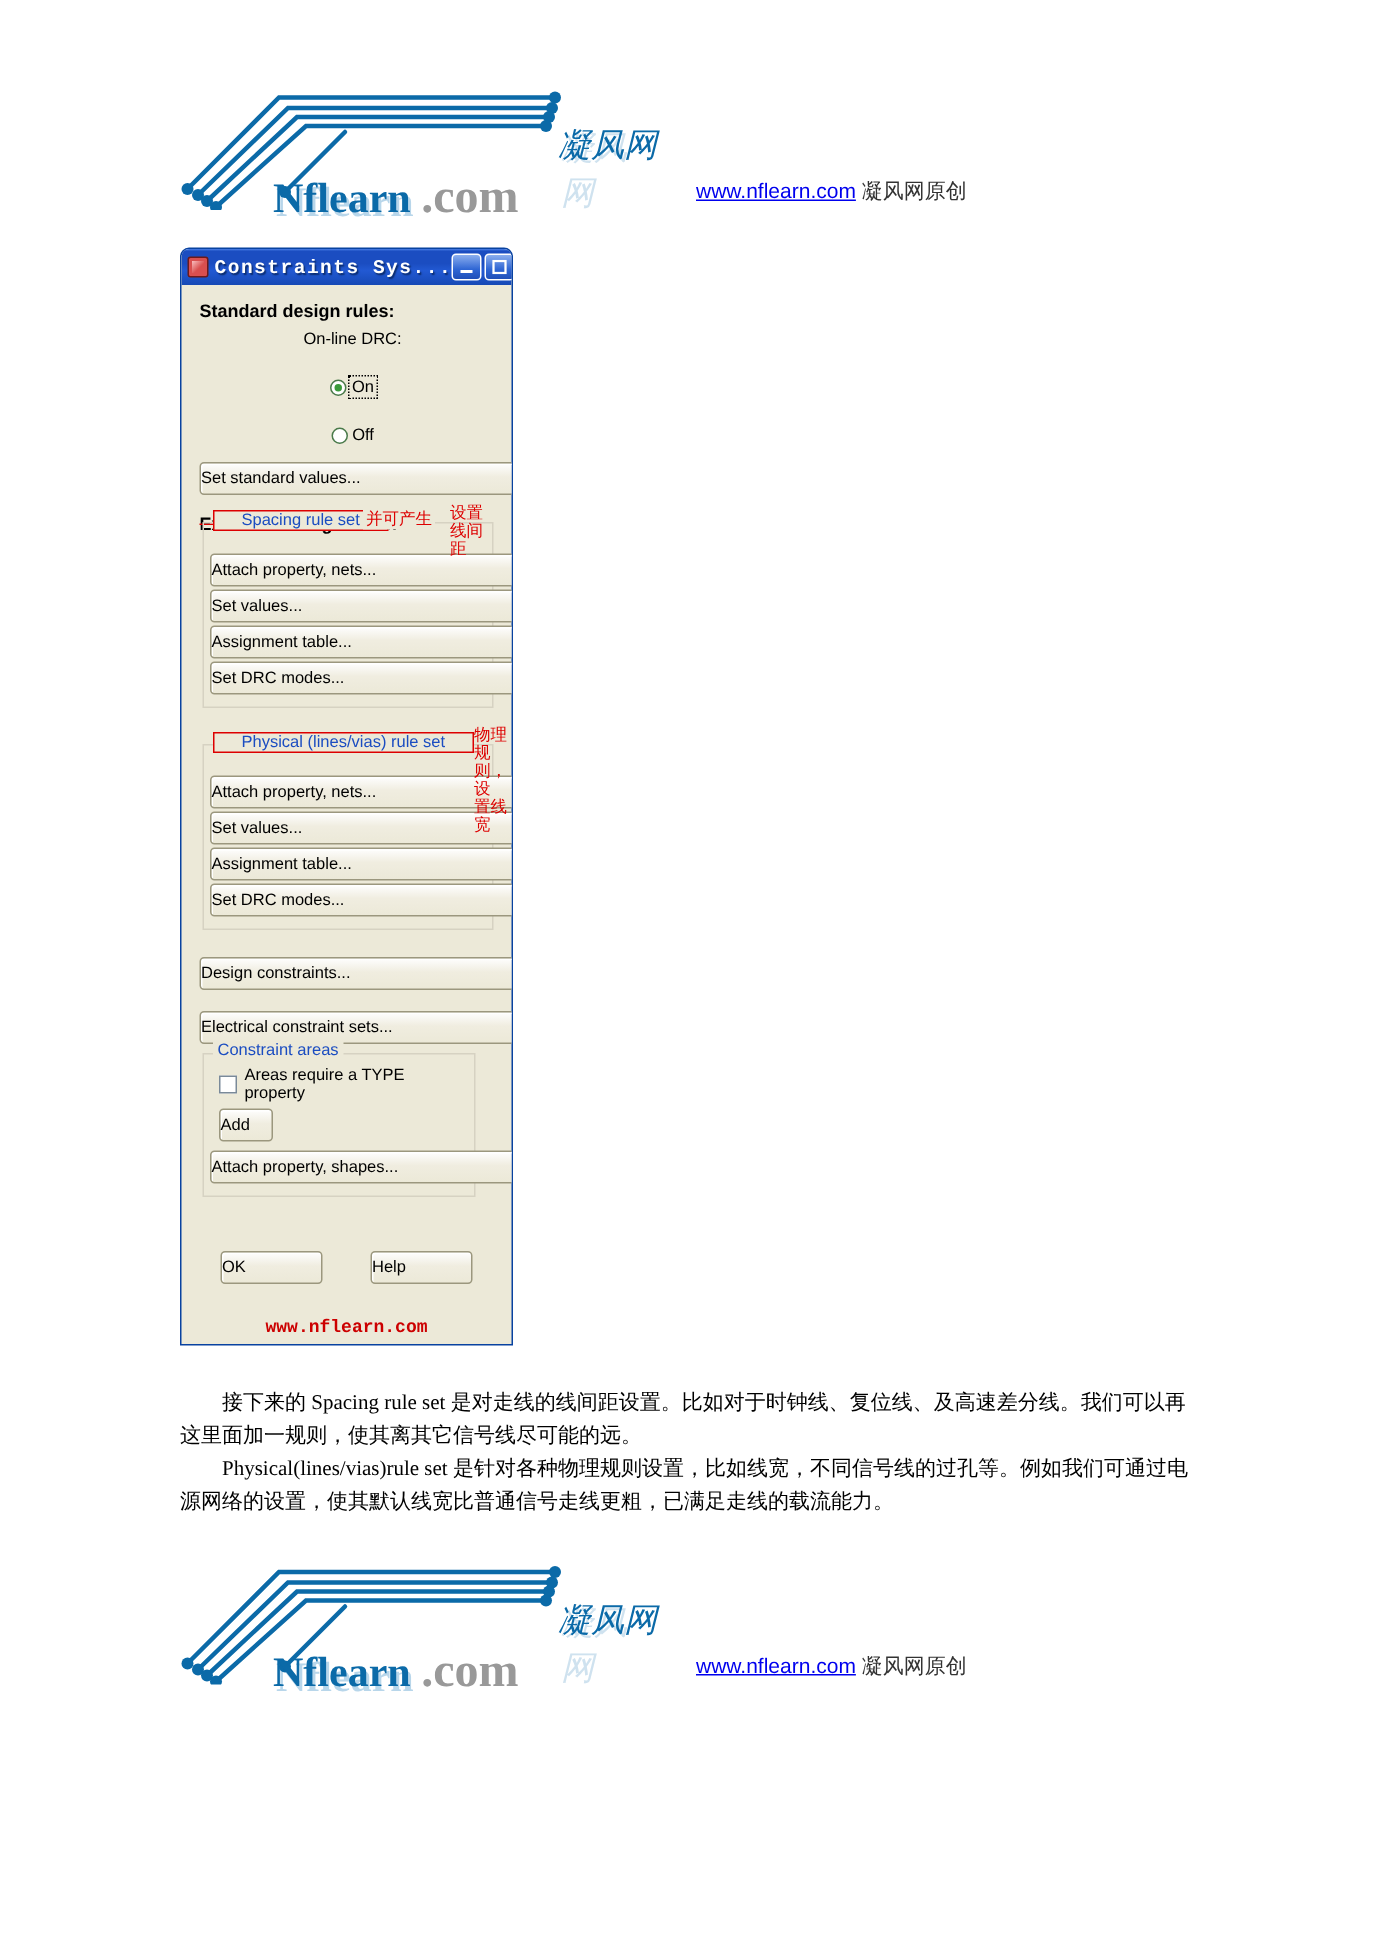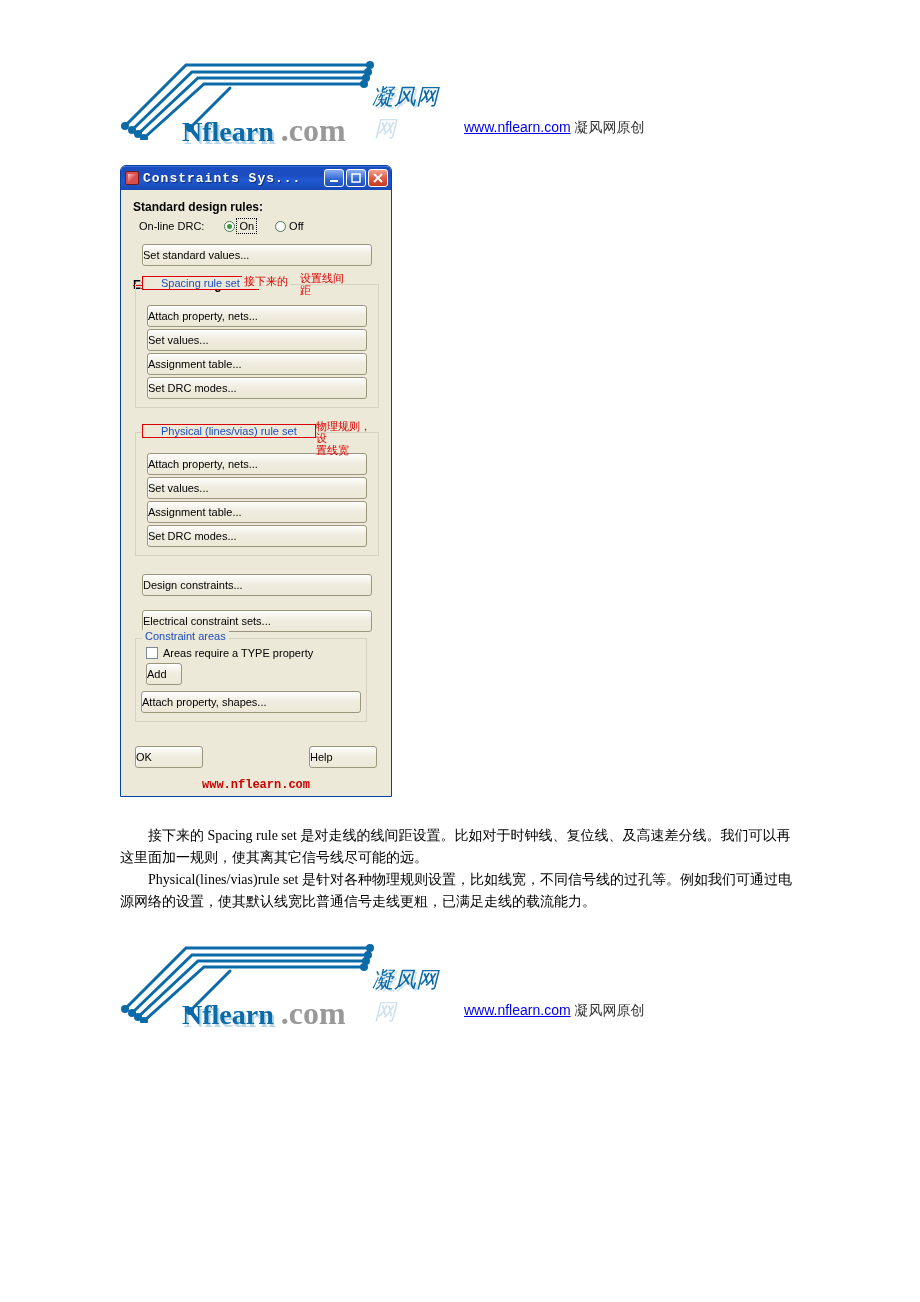"Constraints Sys..." .window { width: 272px -> 222px }
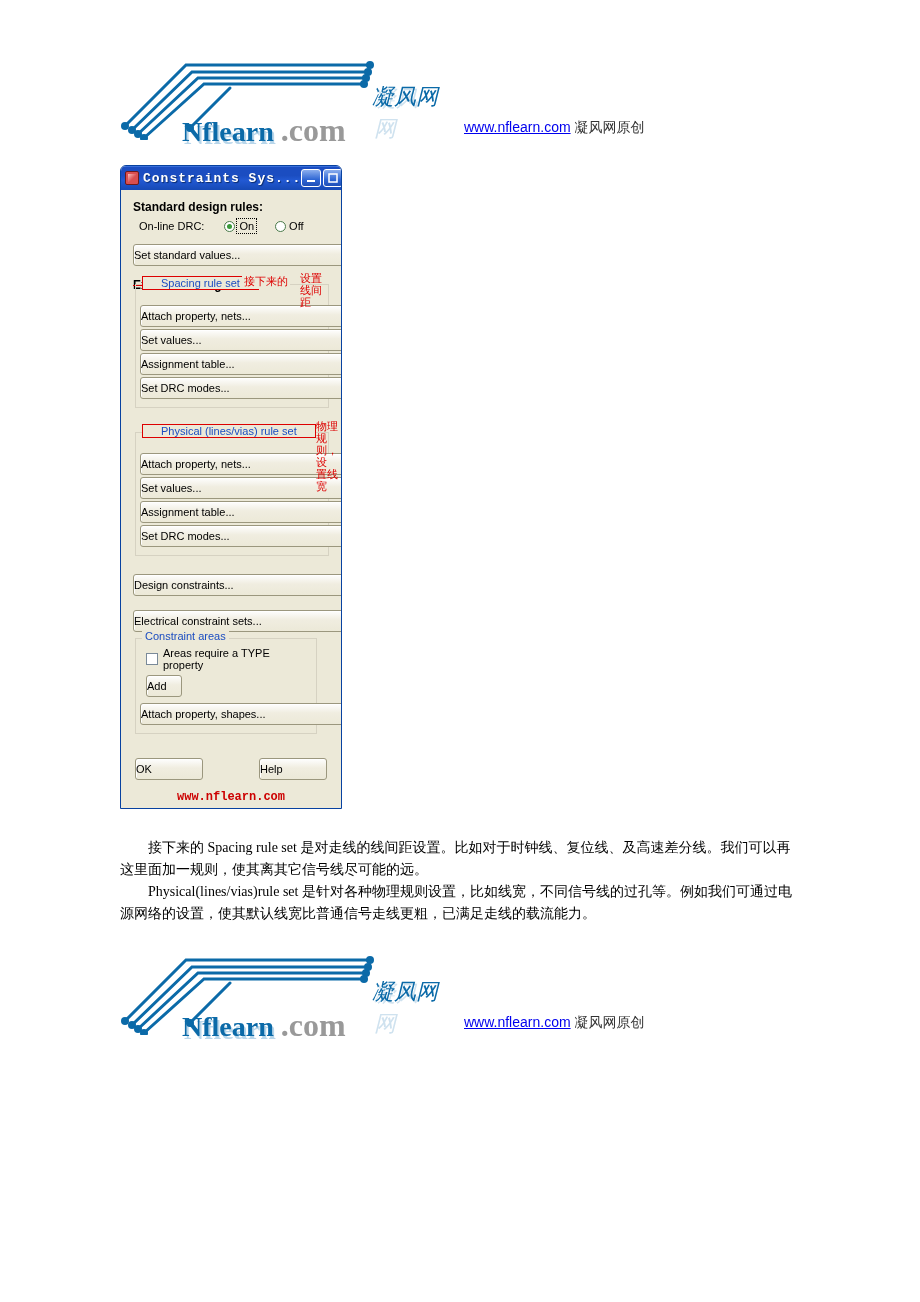"On-line DRC:" .online-row { flex-direction: none -> column }
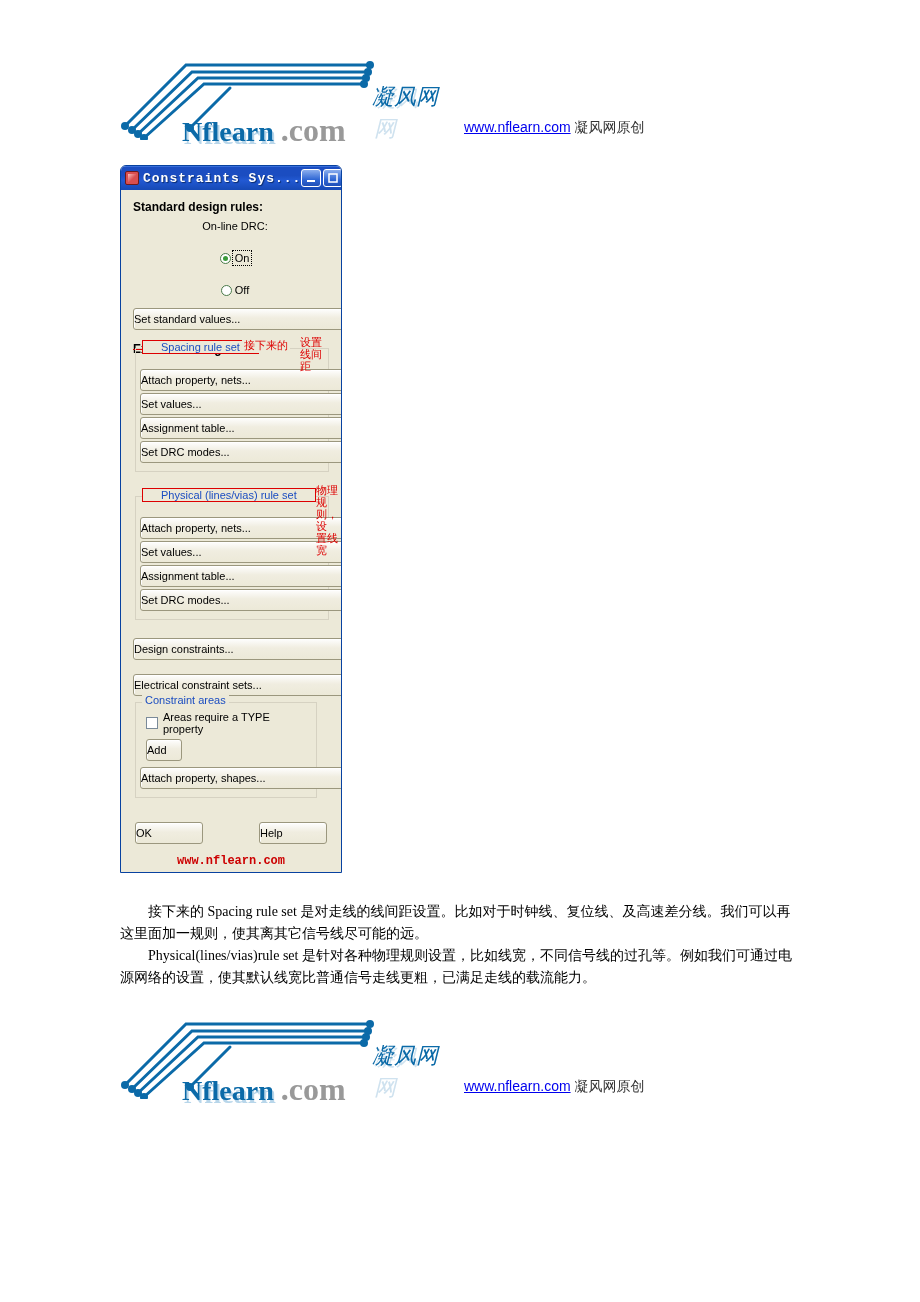"接下来的" span.red-anno { text: 接下来的 -> 并可产生 }
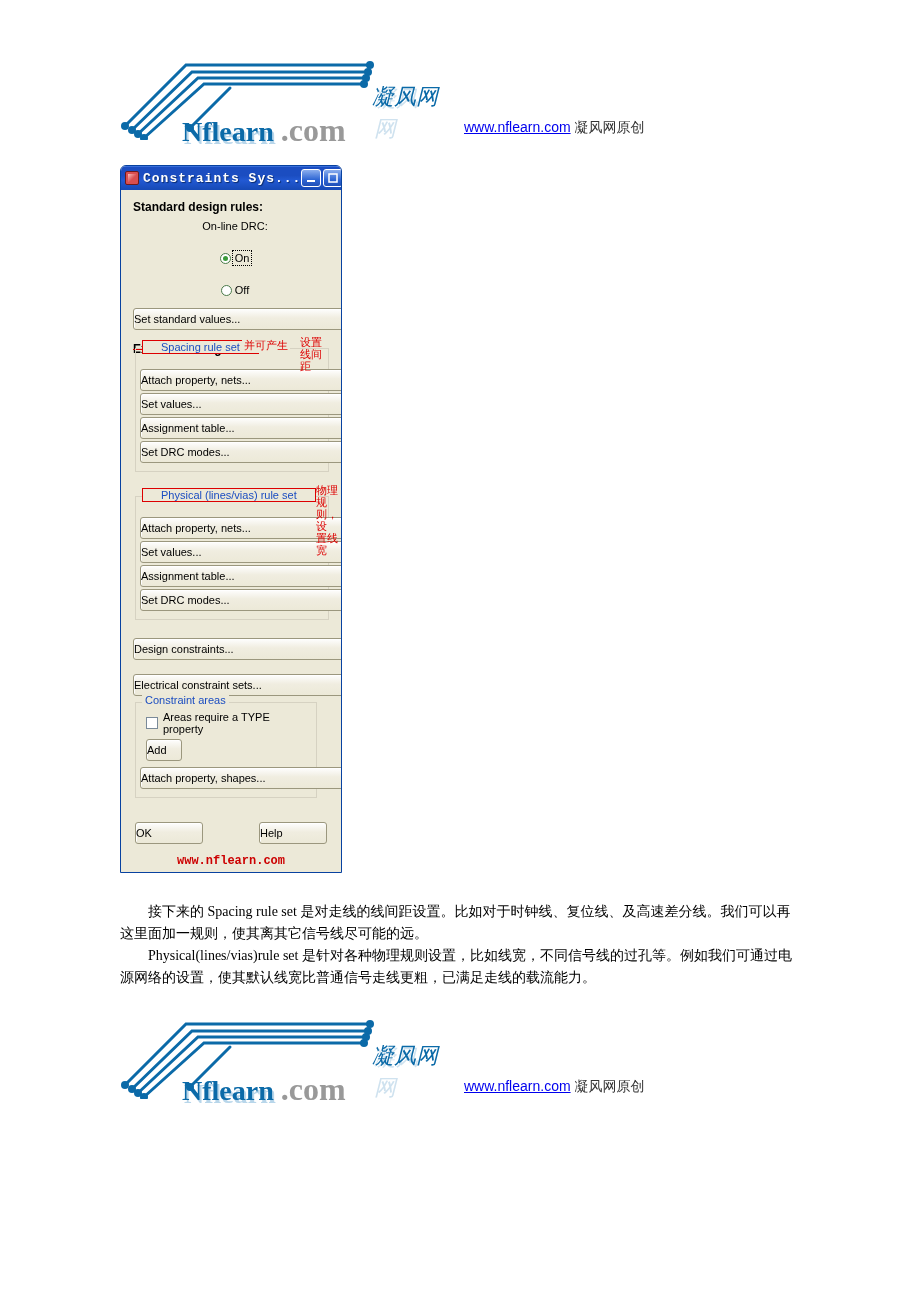"OK" .footer-btns .btn { margin: 4px -> 16px }
